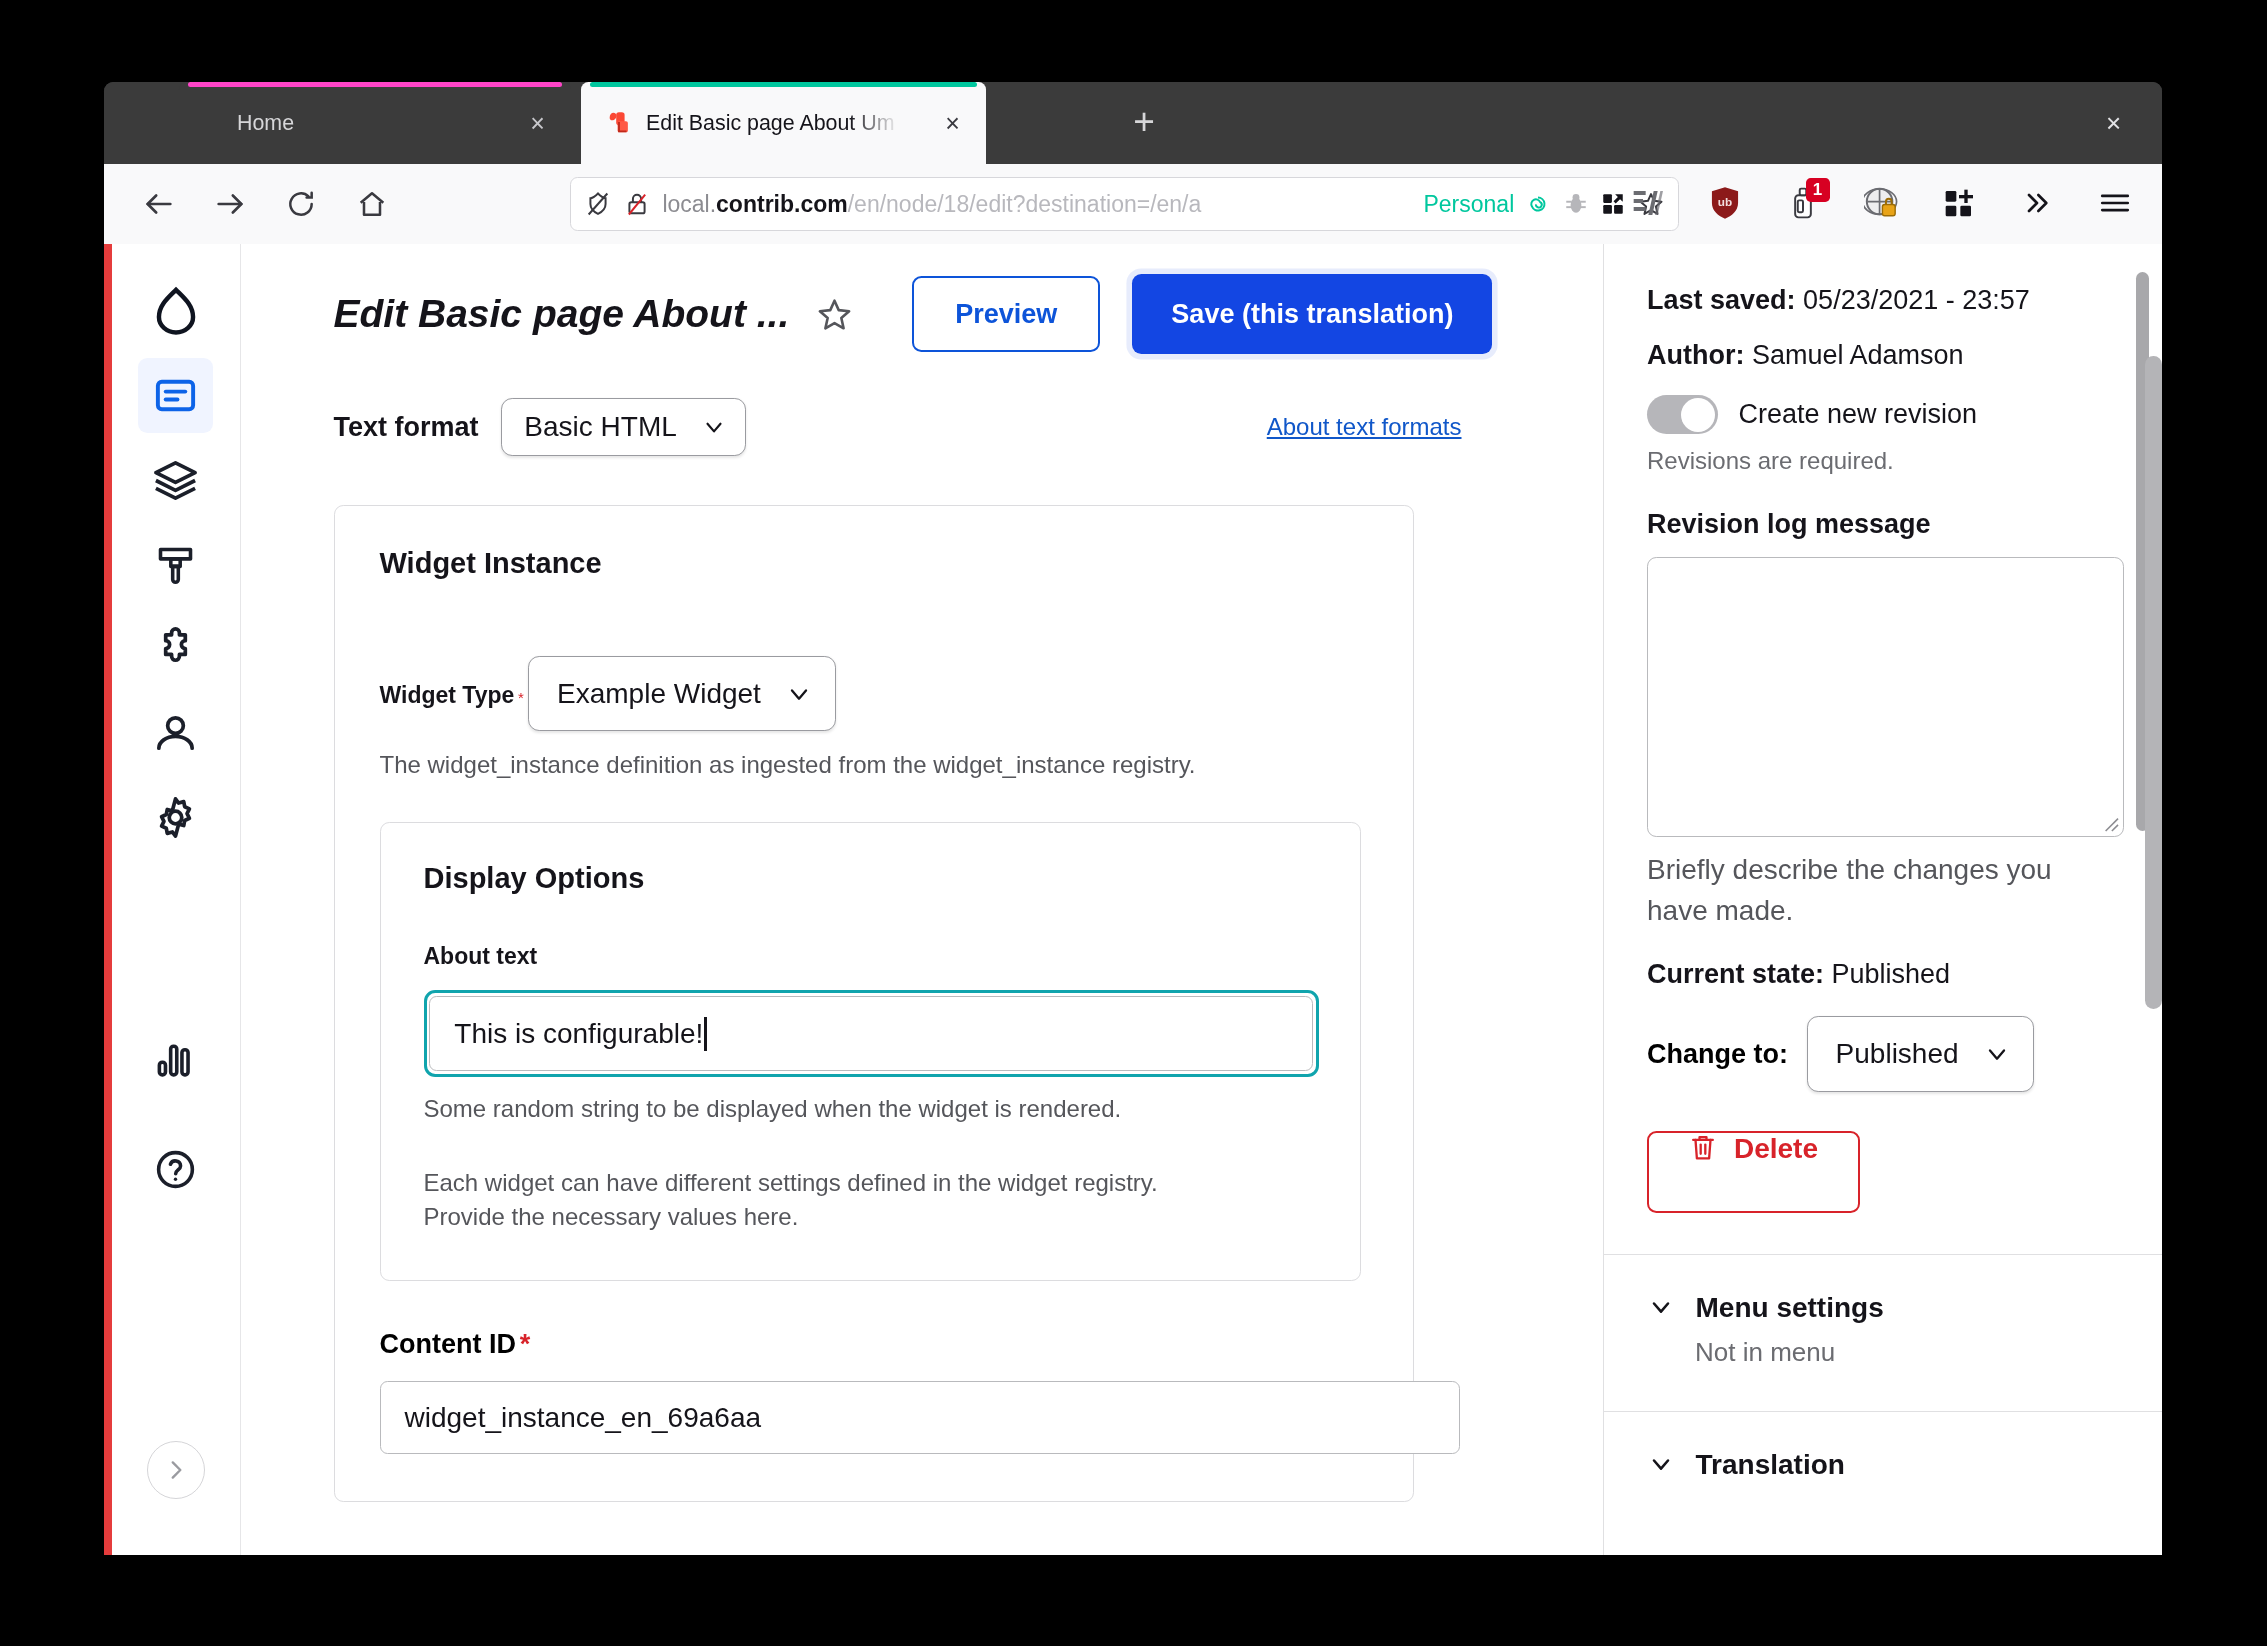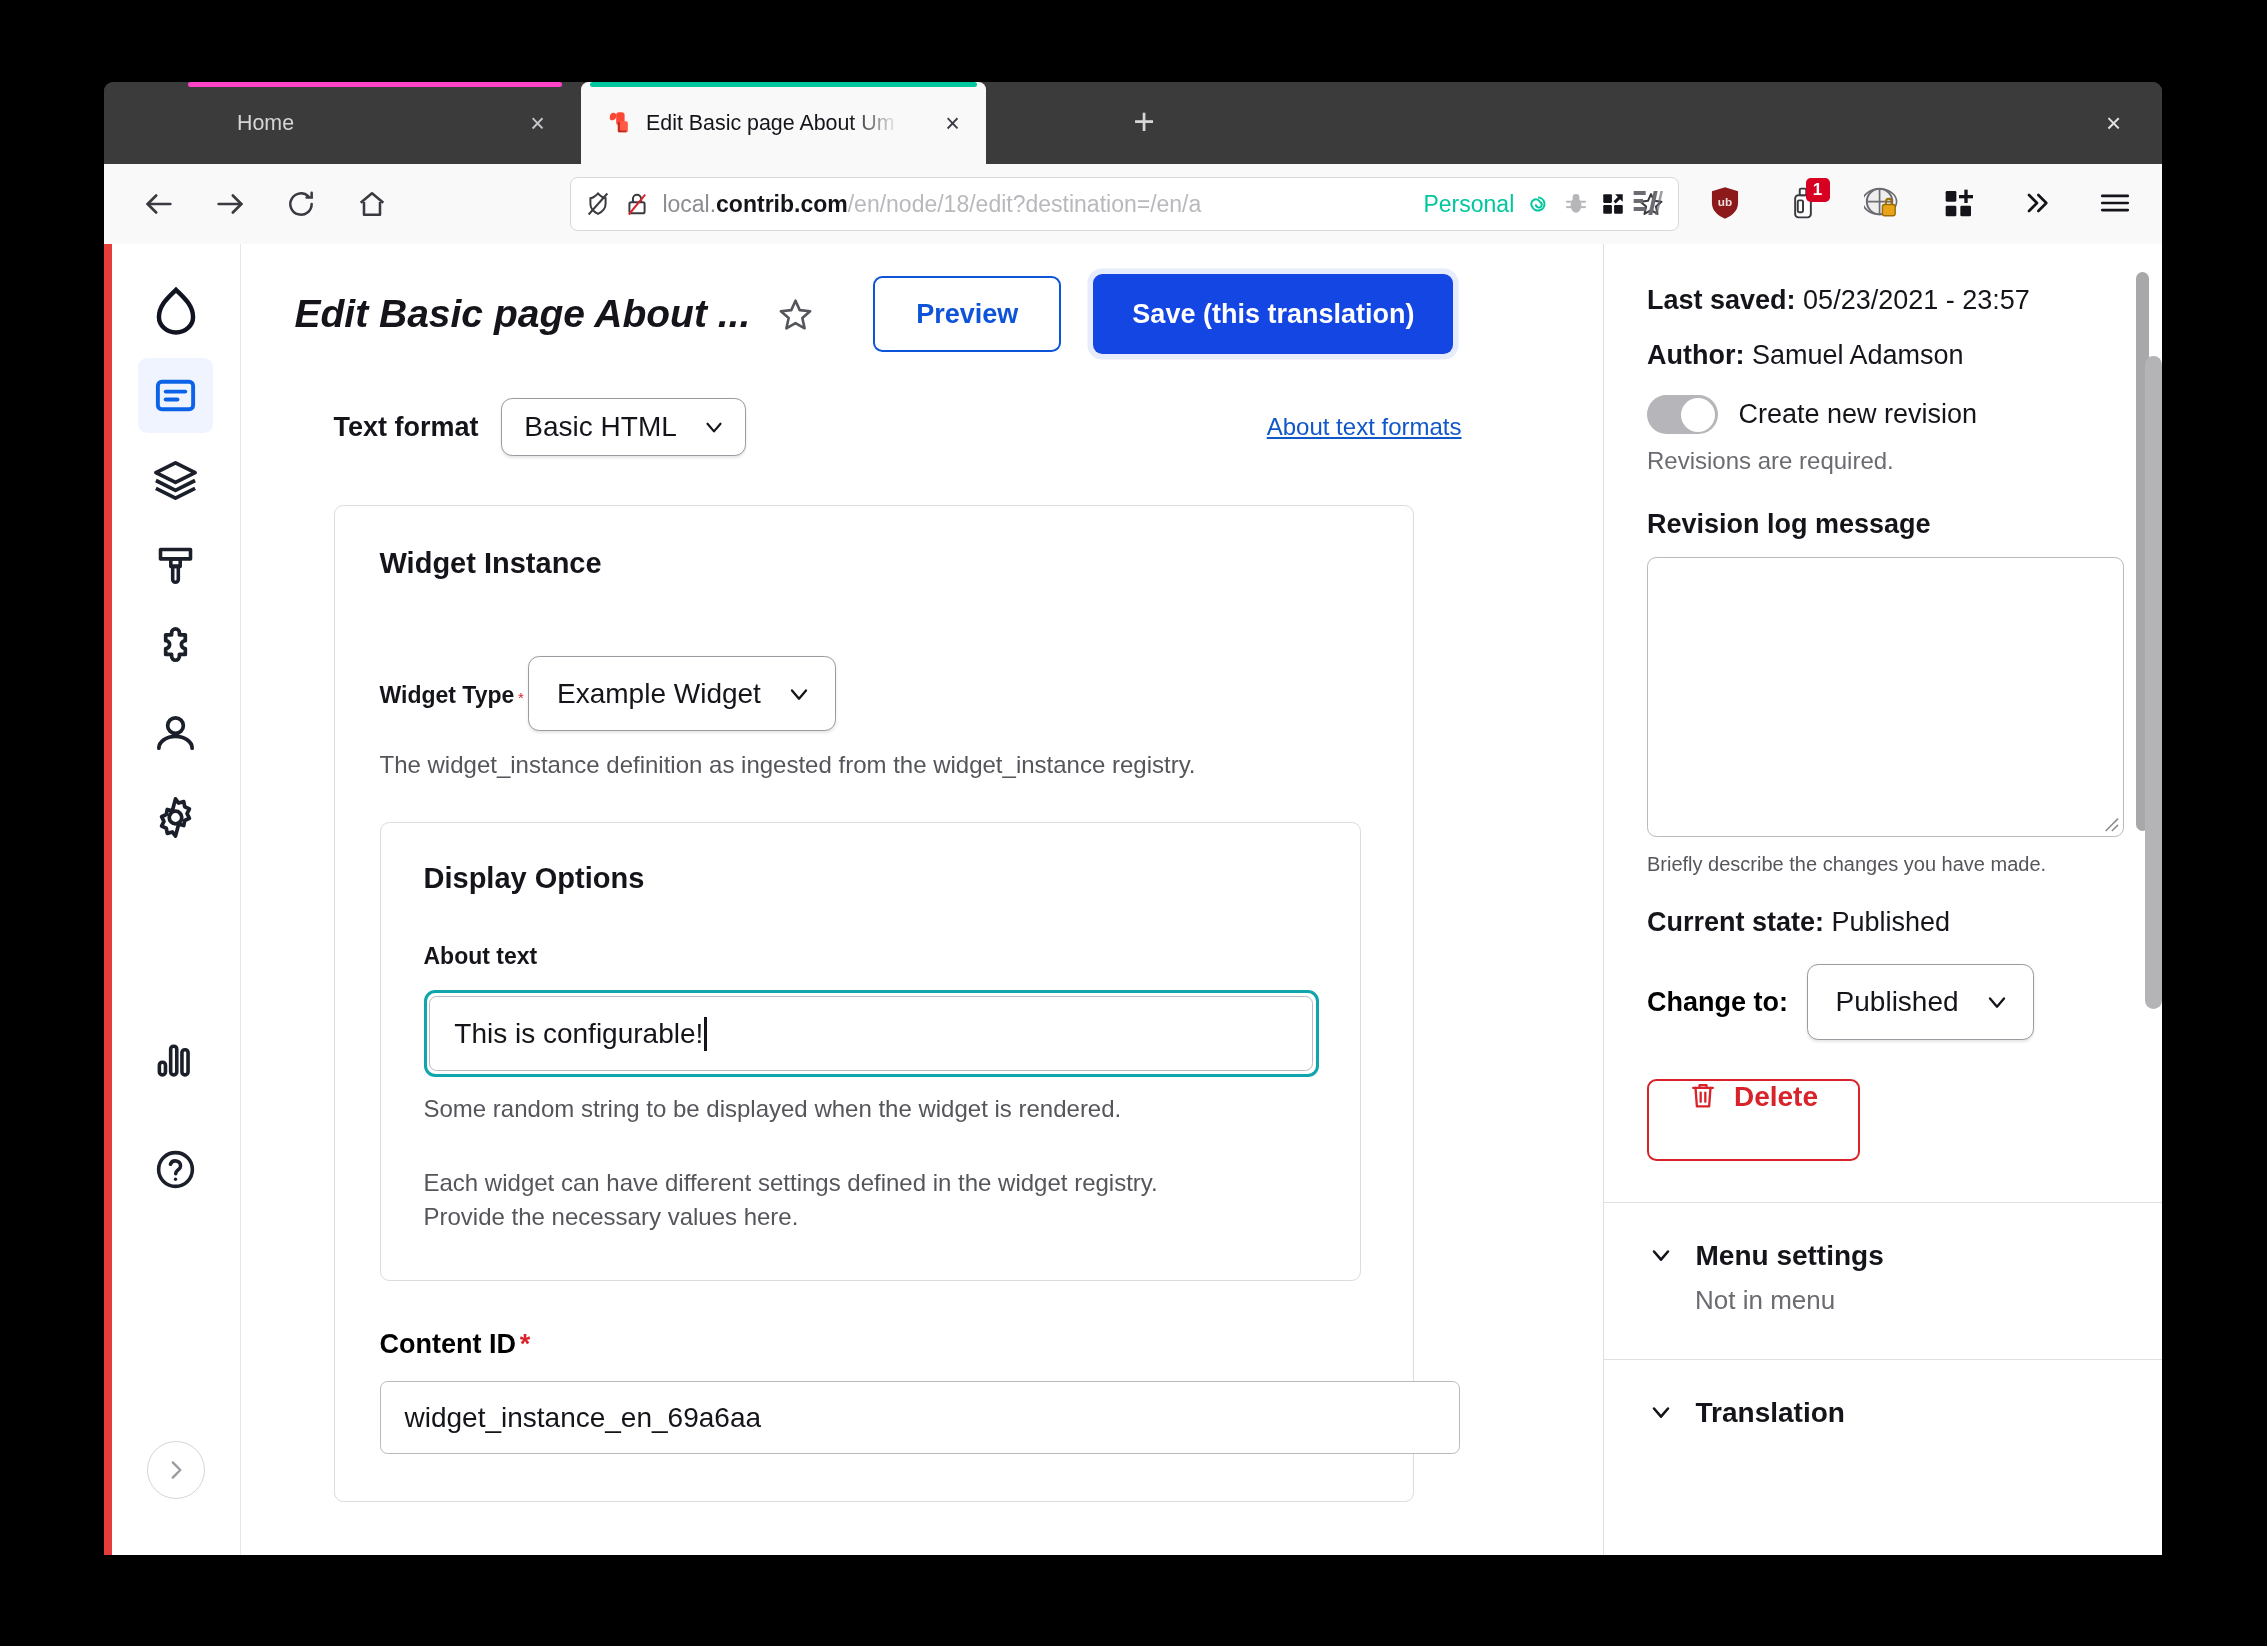"Edit Basic page About ..." #titlebar { padding-left: 54px -> 93px }
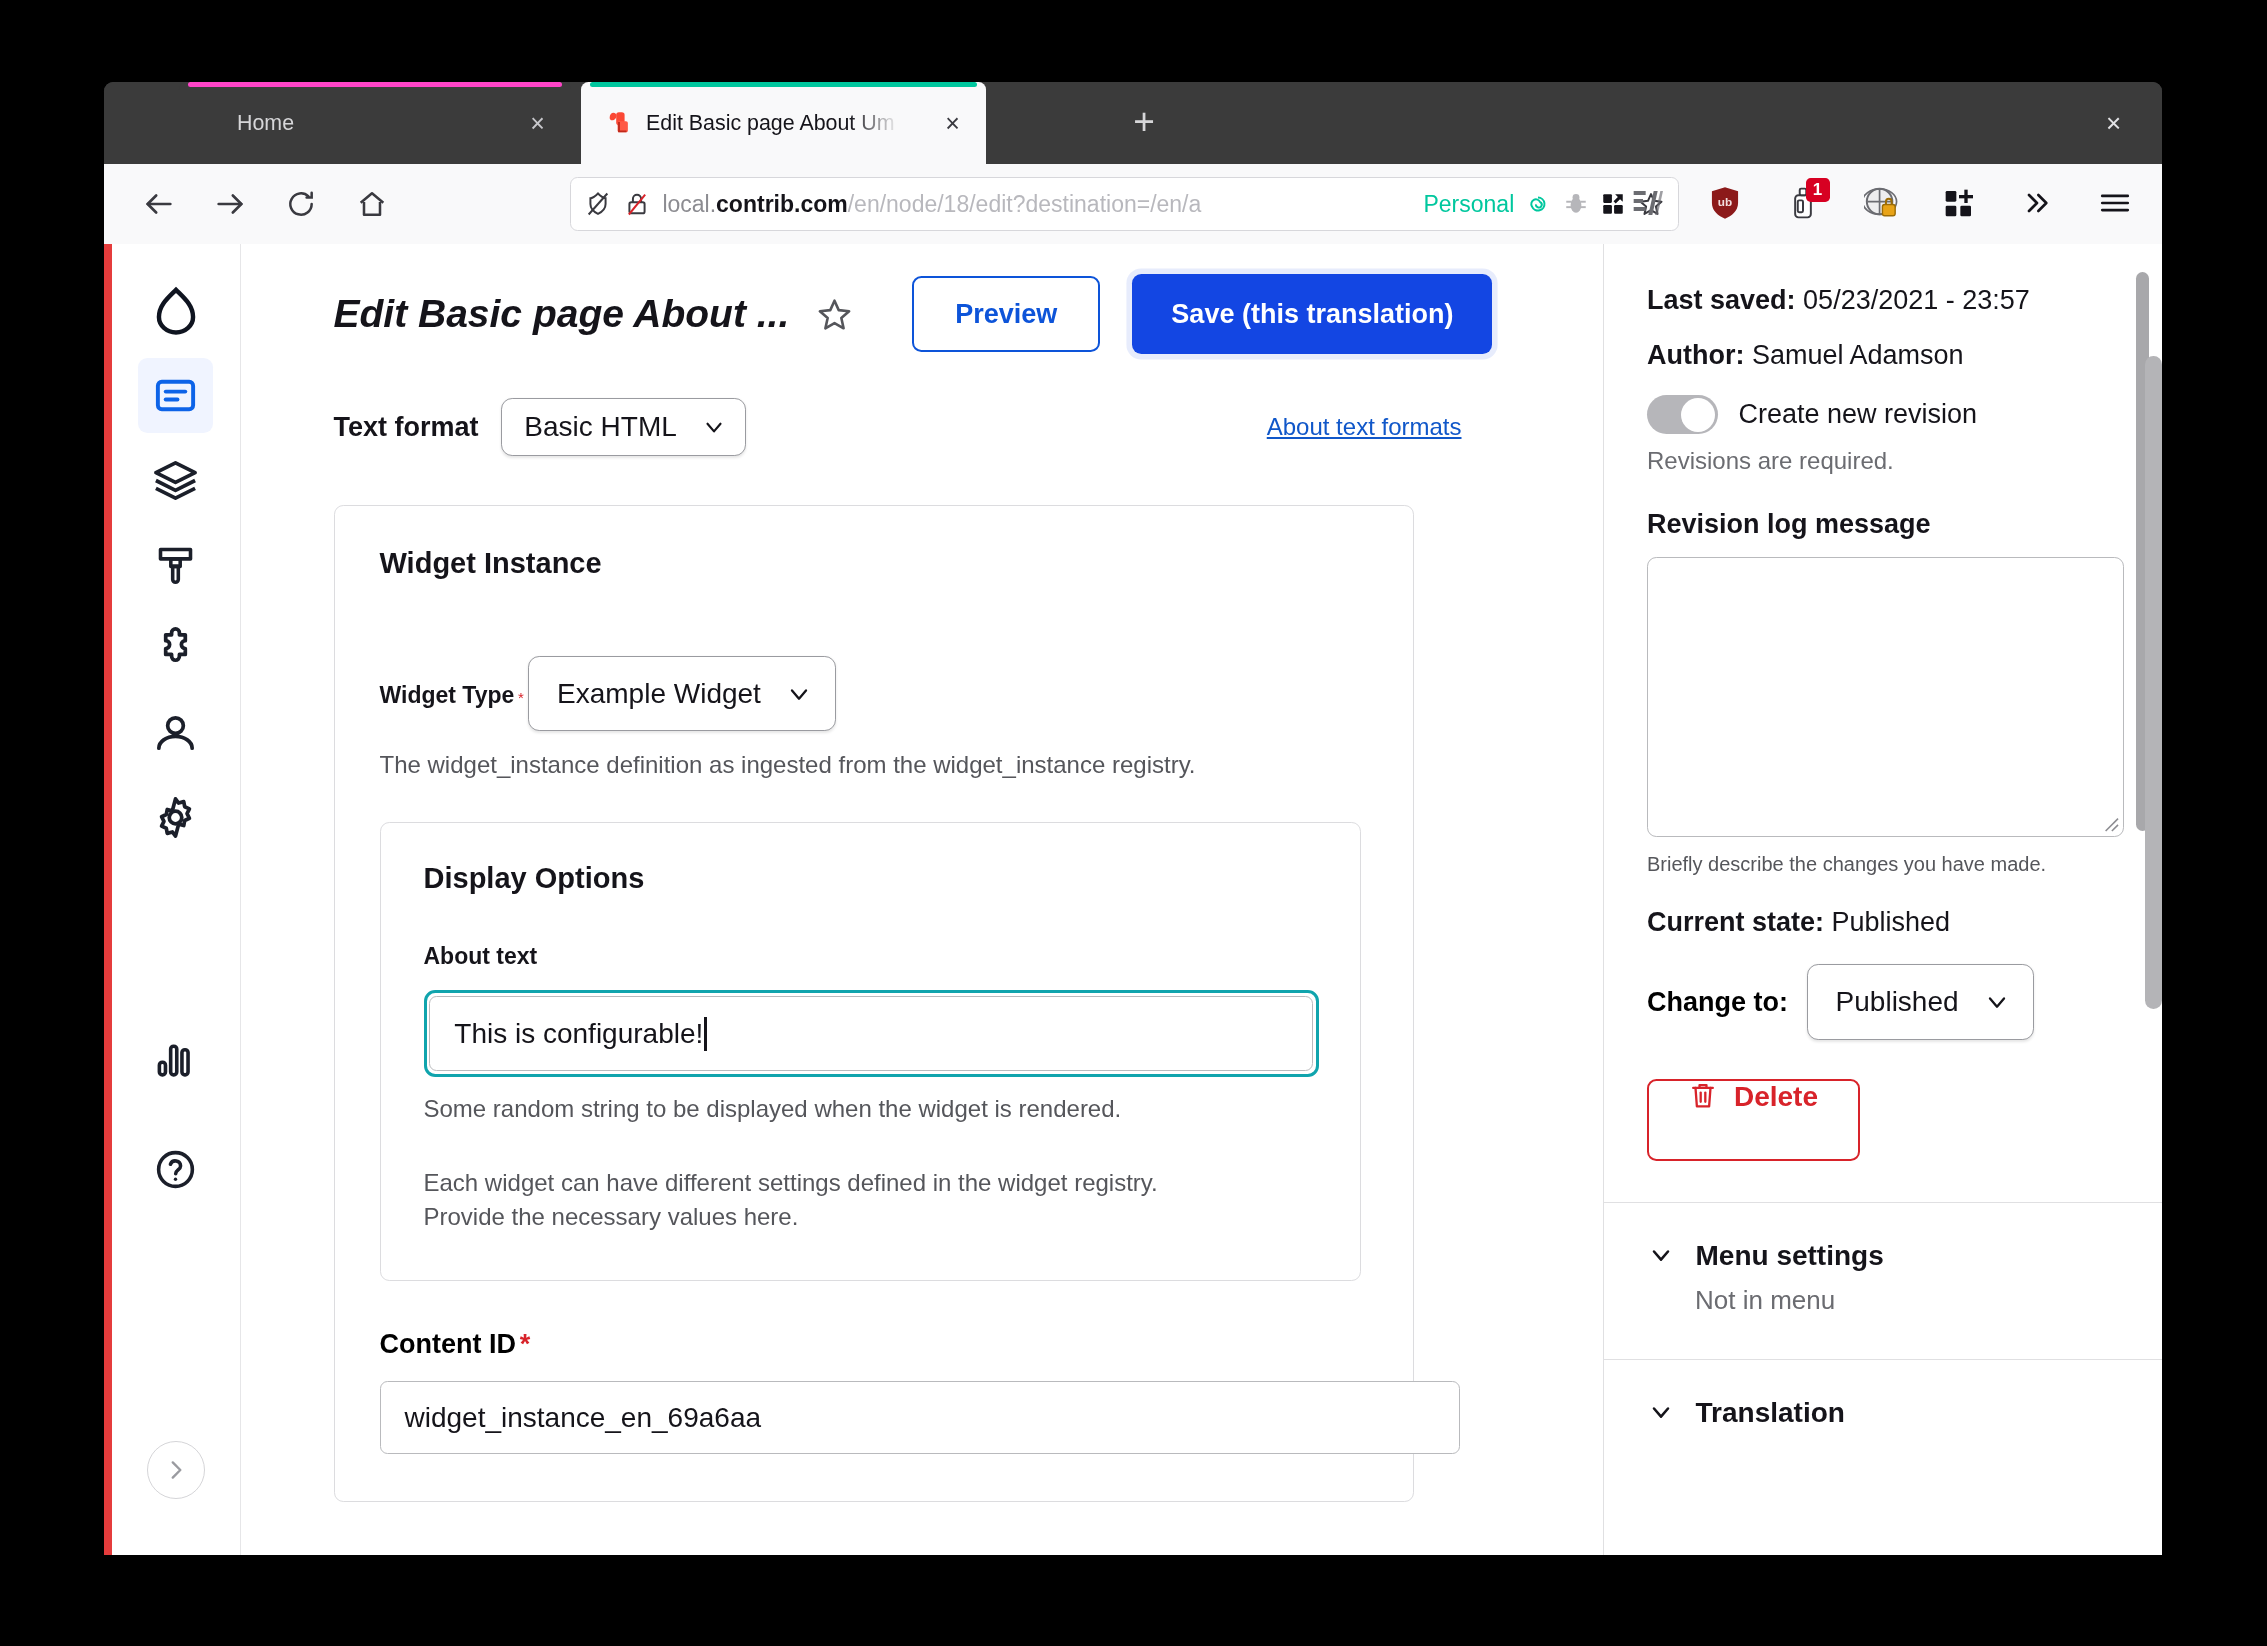"Briefly describe the changes you" .sb-help { font-size: 20px -> 28px }
